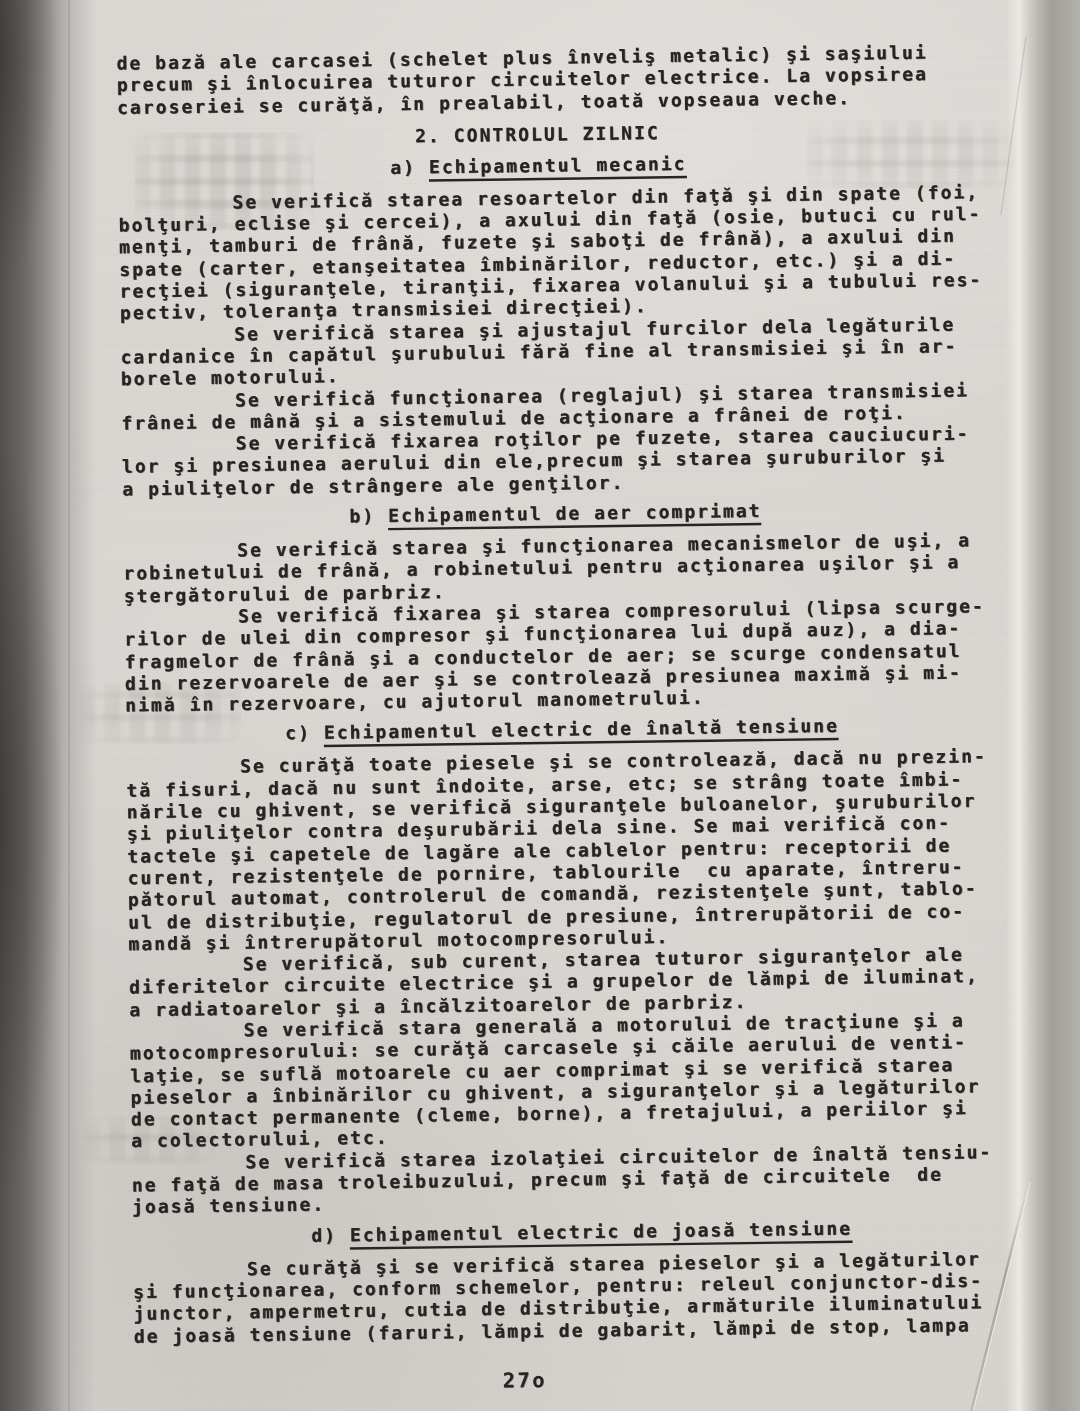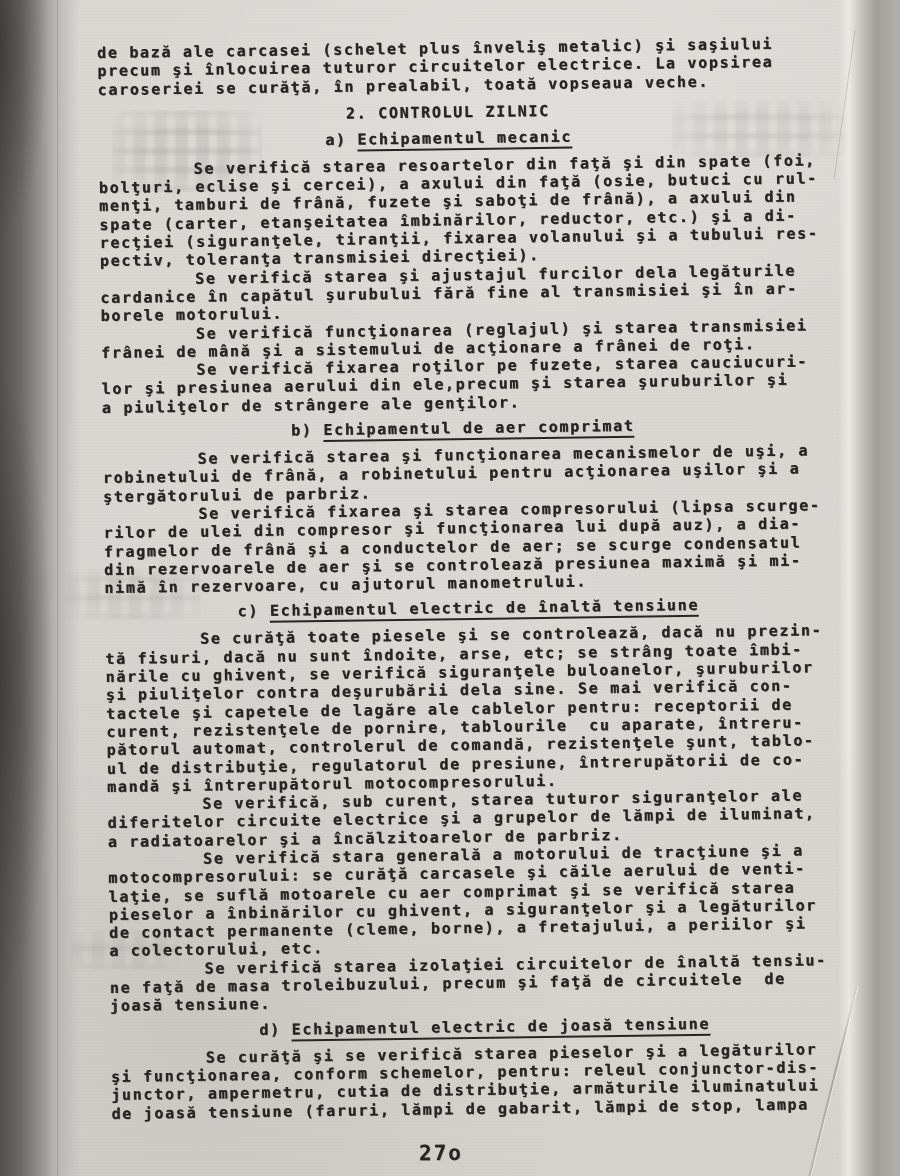"27o" .page-number { font-size: 21px -> 17px }
